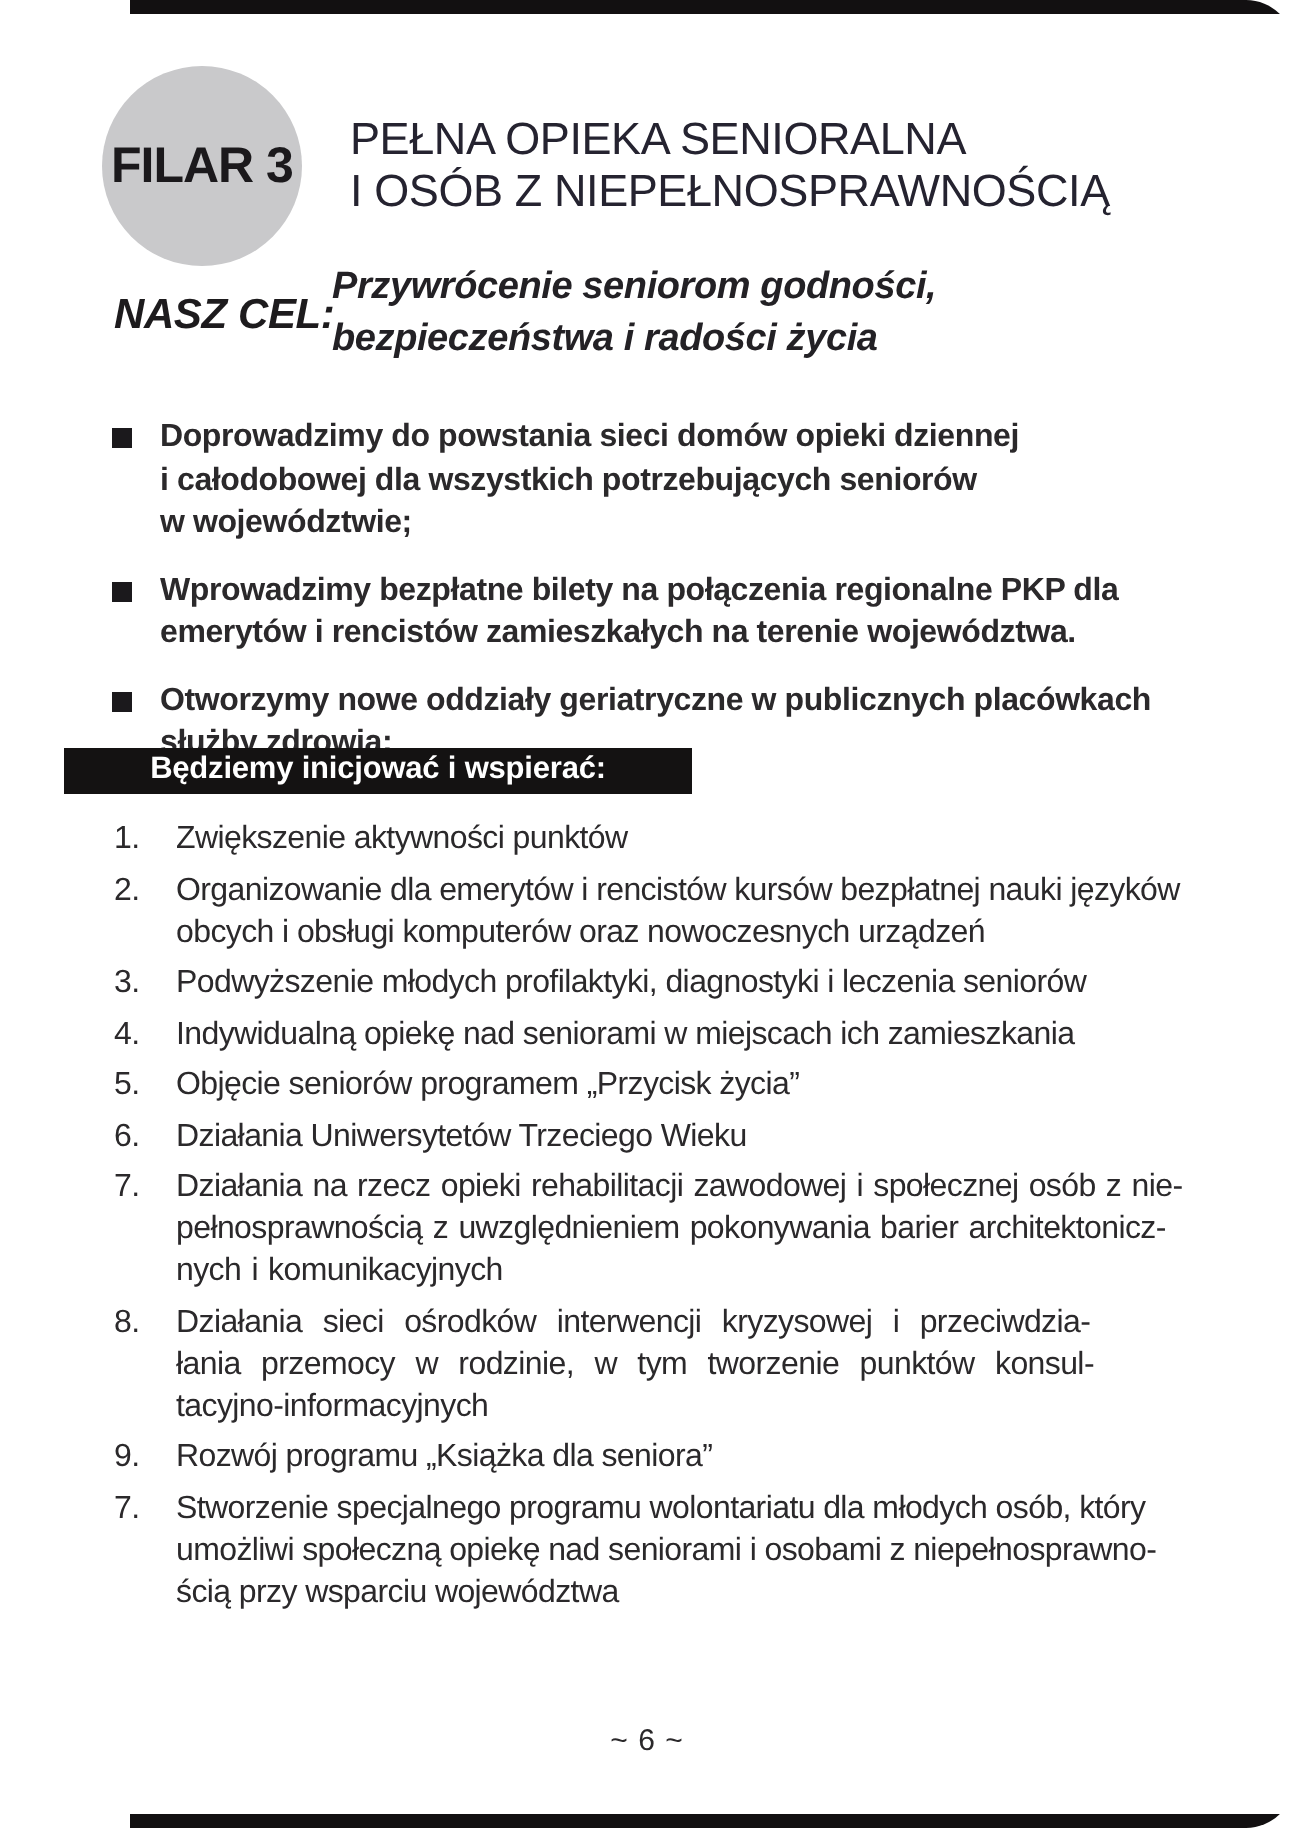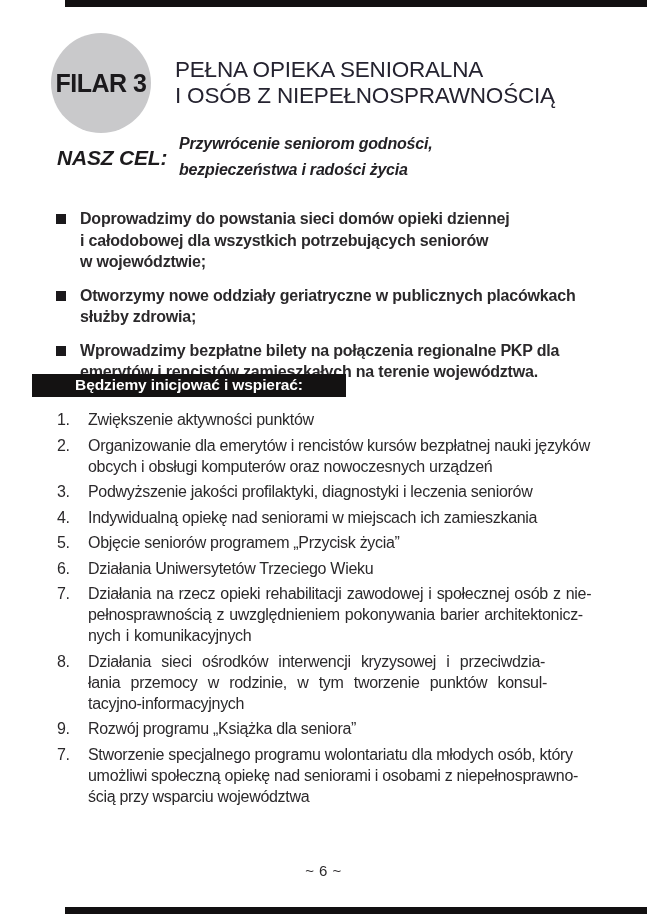"FILAR 3" .page { border-radius: none -> 24px }
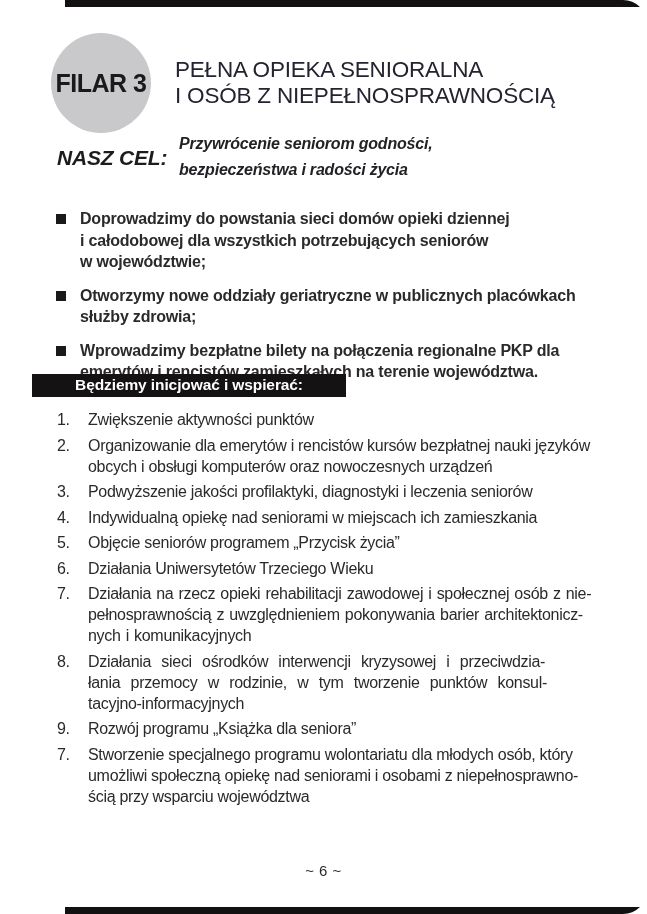"Przywrócenie seniorom godności," .goal-text { font-size: 16px -> 19px; left: 179px -> 166px }
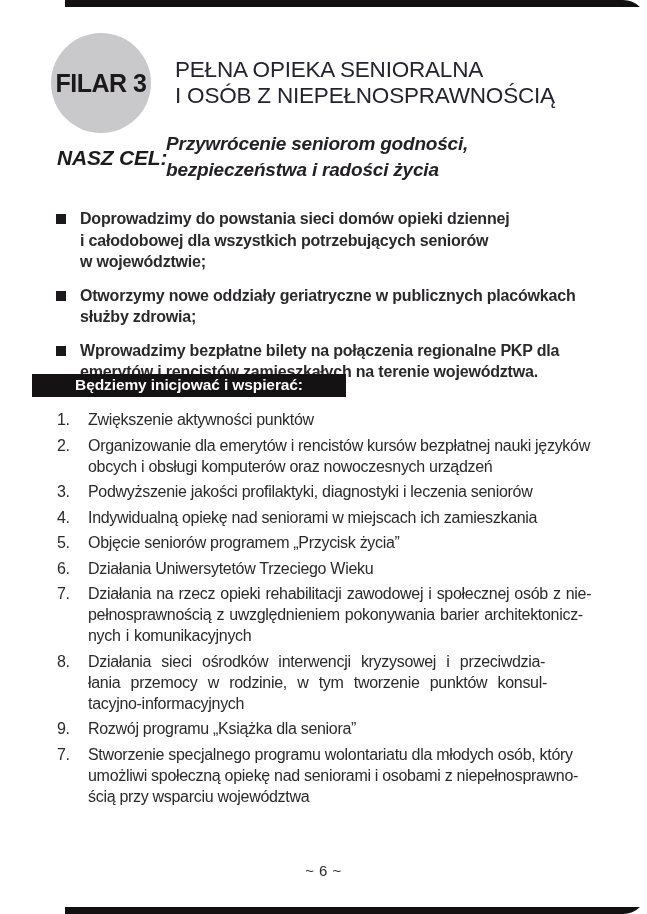"Otworzymy nowe oddziały geriatryczne w" div.commitment { order: before "Wprowadzimy bezpłatne bilety na" -> after "Wprowadzimy bezpłatne bilety na" }
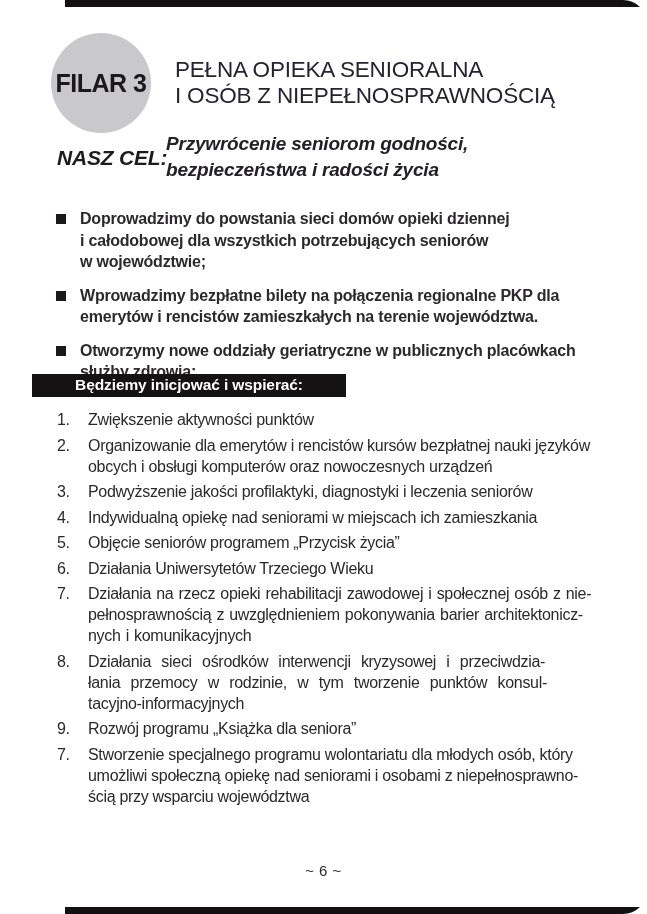"Podwyższenie jakości profilaktyki," div.itext { text: jakości -> młodych }
